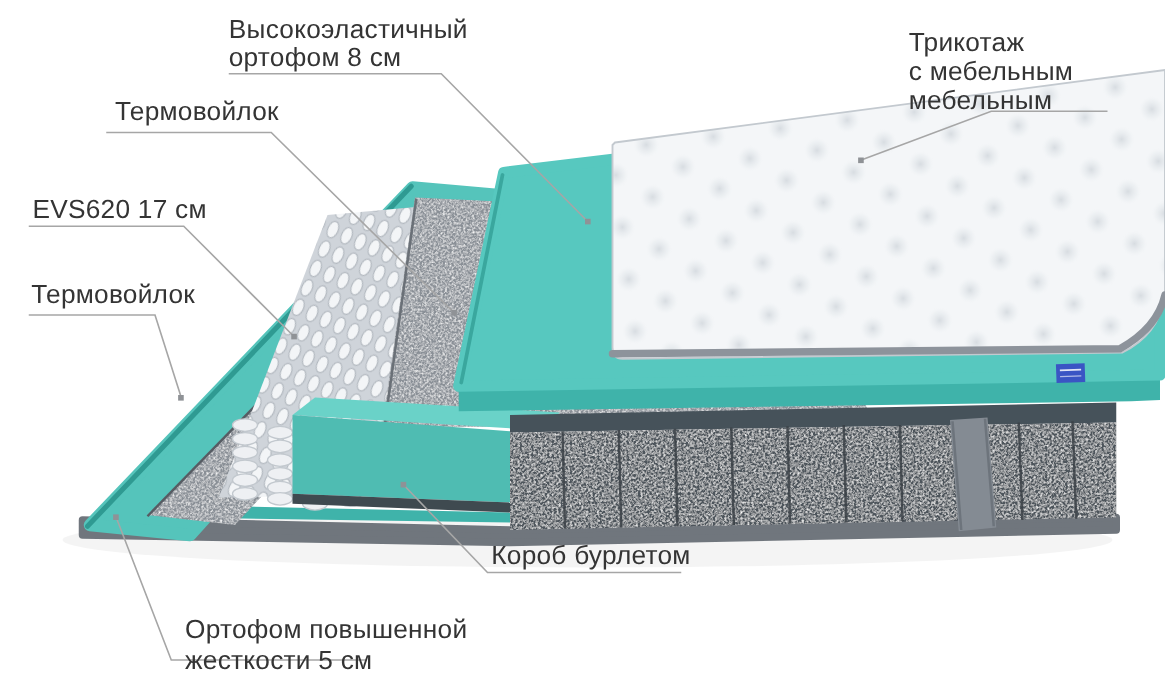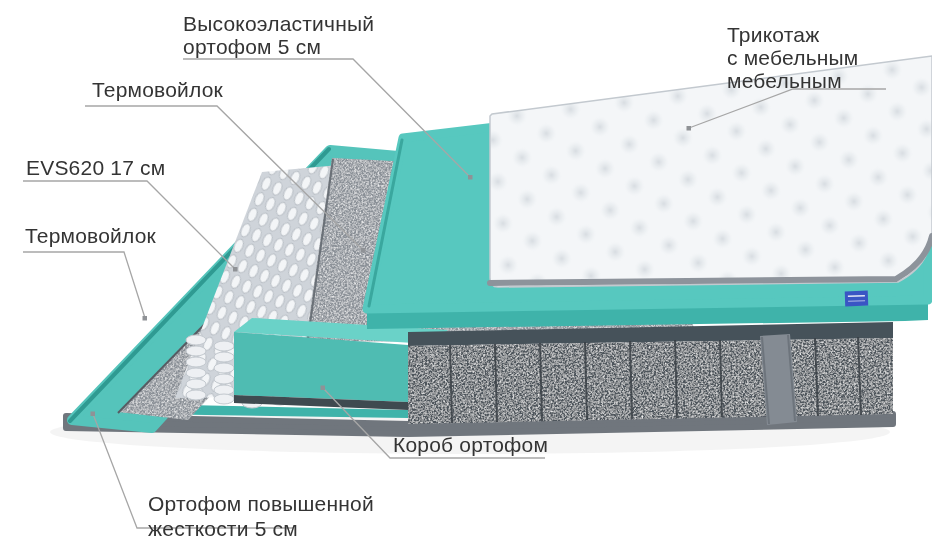"ортофом 5 см" span.ln { text: 5 -> 8 }
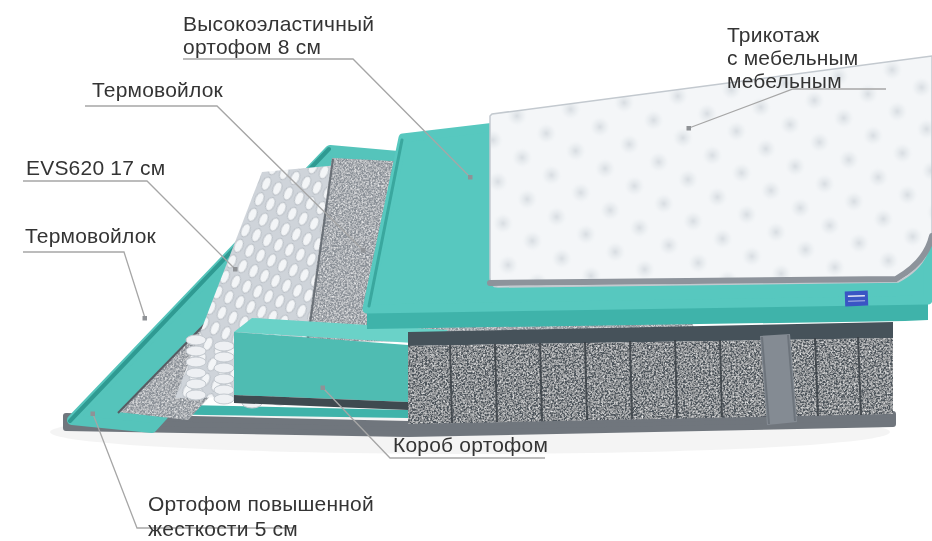"Короб ортофом" span.ln { text: ортофом -> бурлетом }
